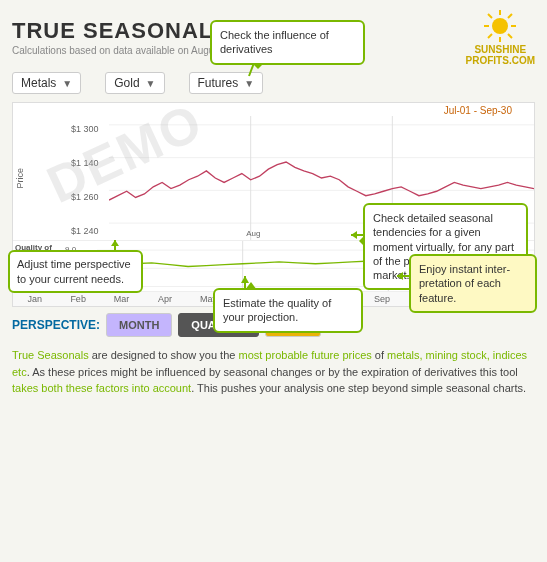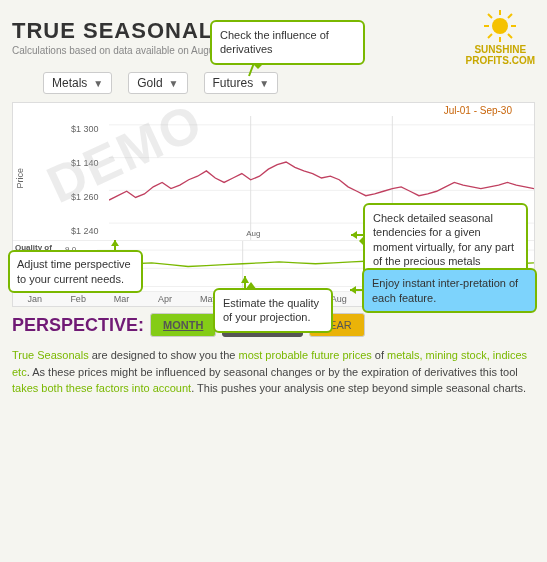"Metals" .dropdowns { gap: 16px -> 24px; margin-left: 31px -> none }
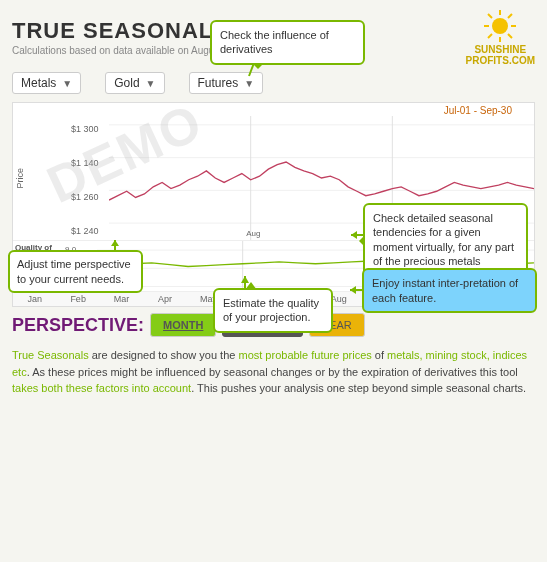"Enjoy instant inter-pretation of each" div.callout { background: #7dd3fc -> #fef9c3; width: 175px -> 128px }
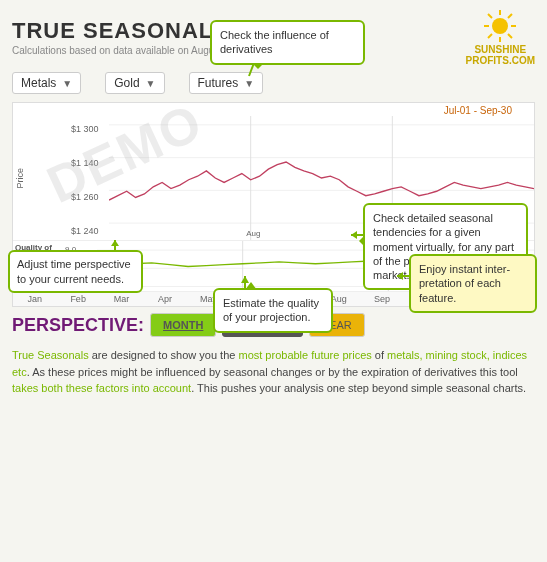"Estimate the quality of your" .callout-estimate { width: 120px -> 150px }
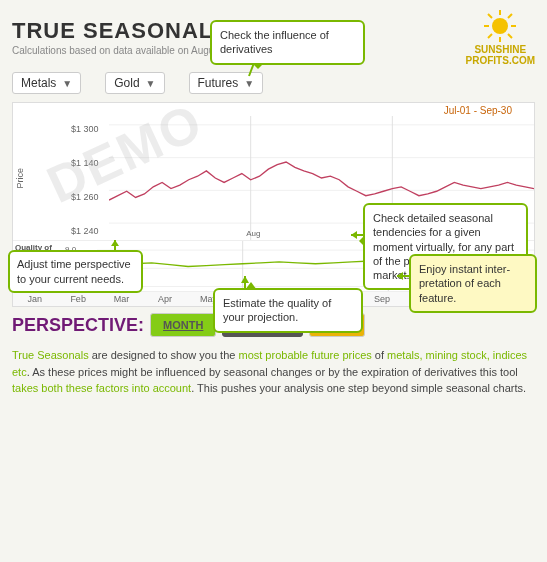"PERSPECTIVE:" .perspective-title { color: #701a75 -> #0369a1; font-size: 18px -> 12px }
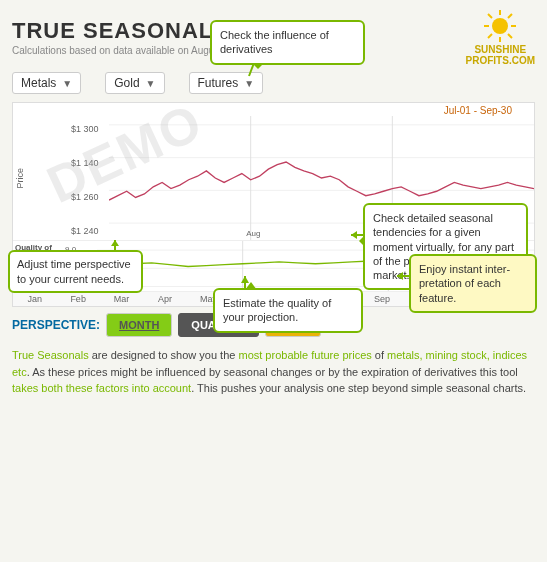"MONTH" .btn-month { background: #84cc16 -> #c4b5fd; text-decoration: underline -> none }
